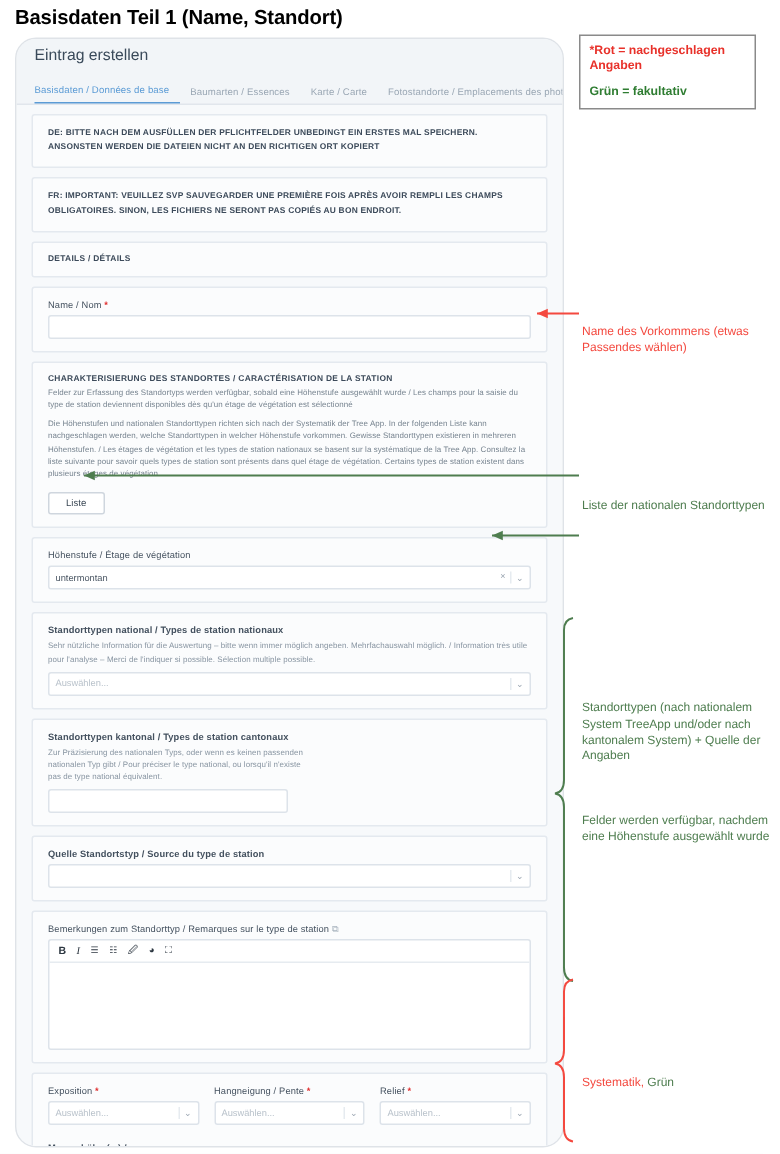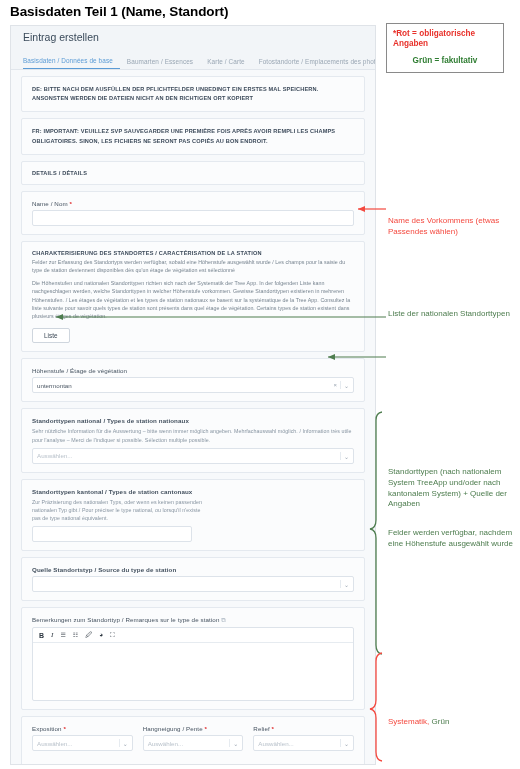"Eintrag erstellen" .app-window { border-radius: 0 -> 14px }
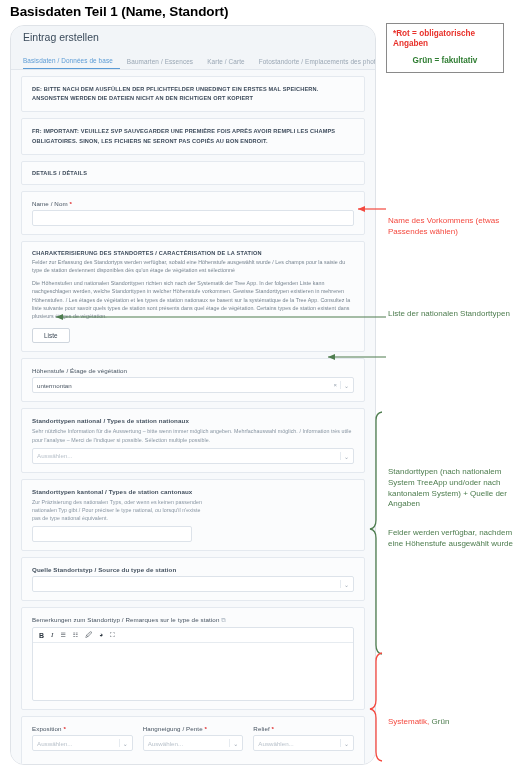"*Rot = obligatorische Angaben" div.legend-red { text: obligatorische -> nachgeschlagen }
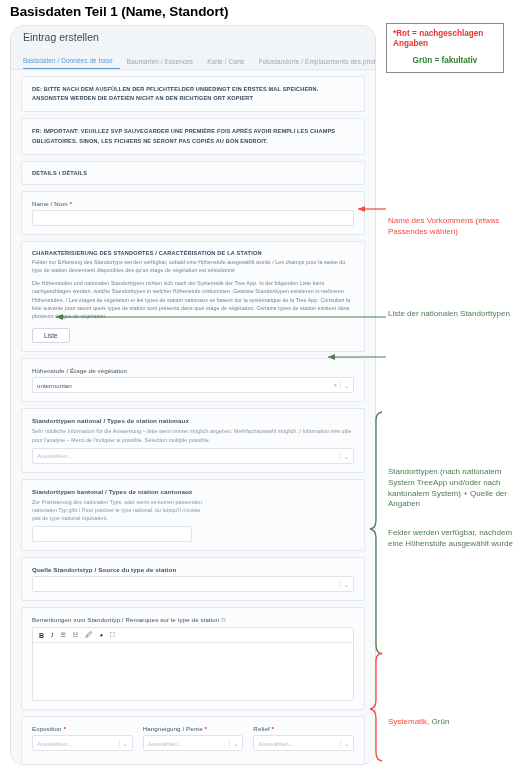"Grün = fakultativ" .legend-green { text-align: center -> none }
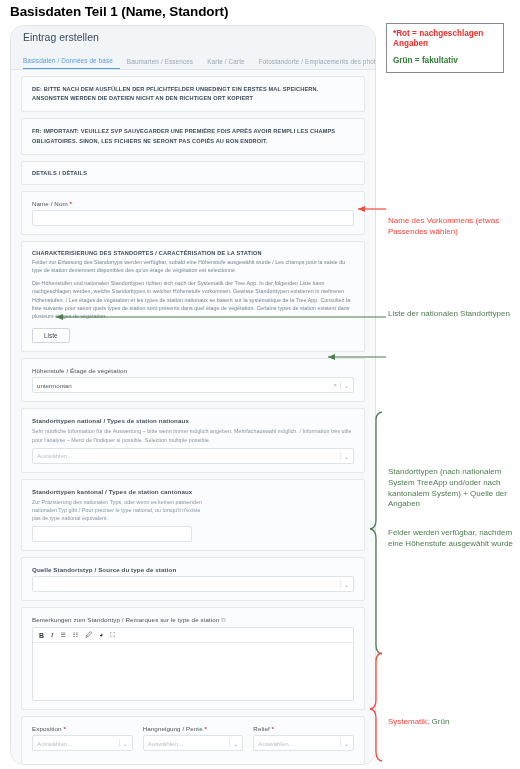"Liste der nationalen Standorttypen" div.anno { top: 289px -> 312px }
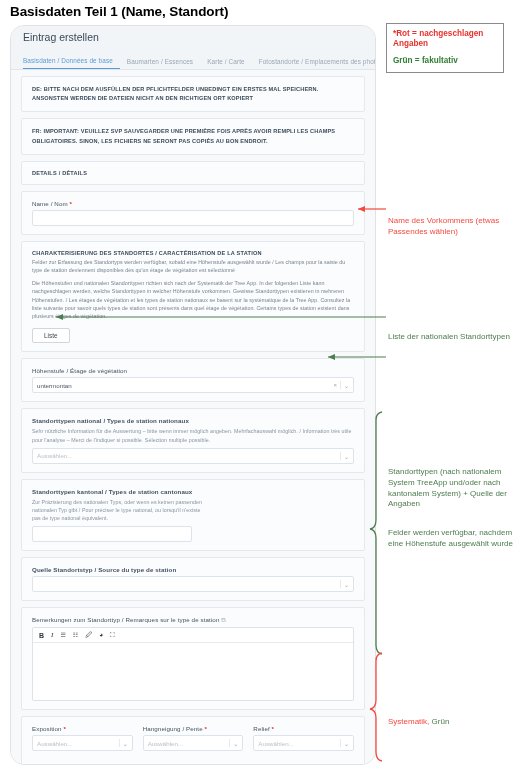"Felder werden verfügbar, nachdem eine" div.anno { top: 508px -> 522px }
